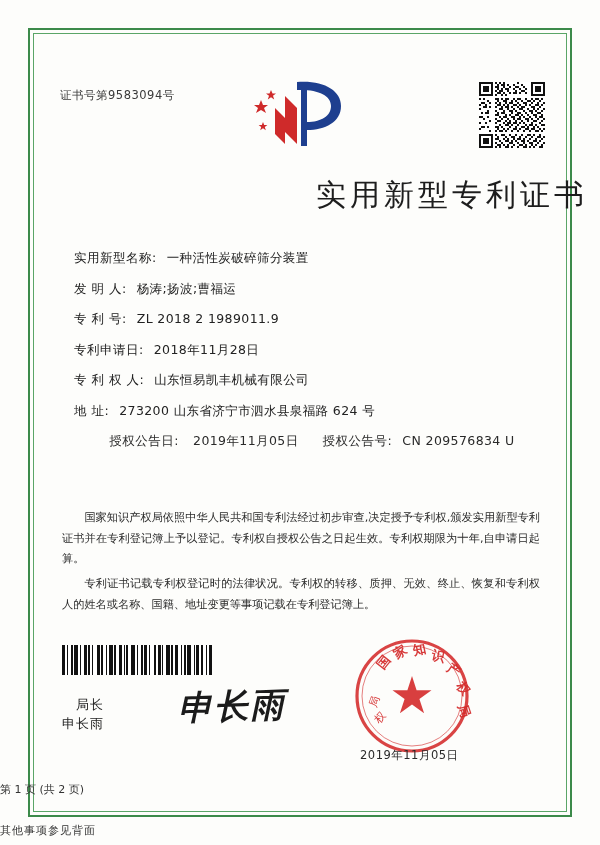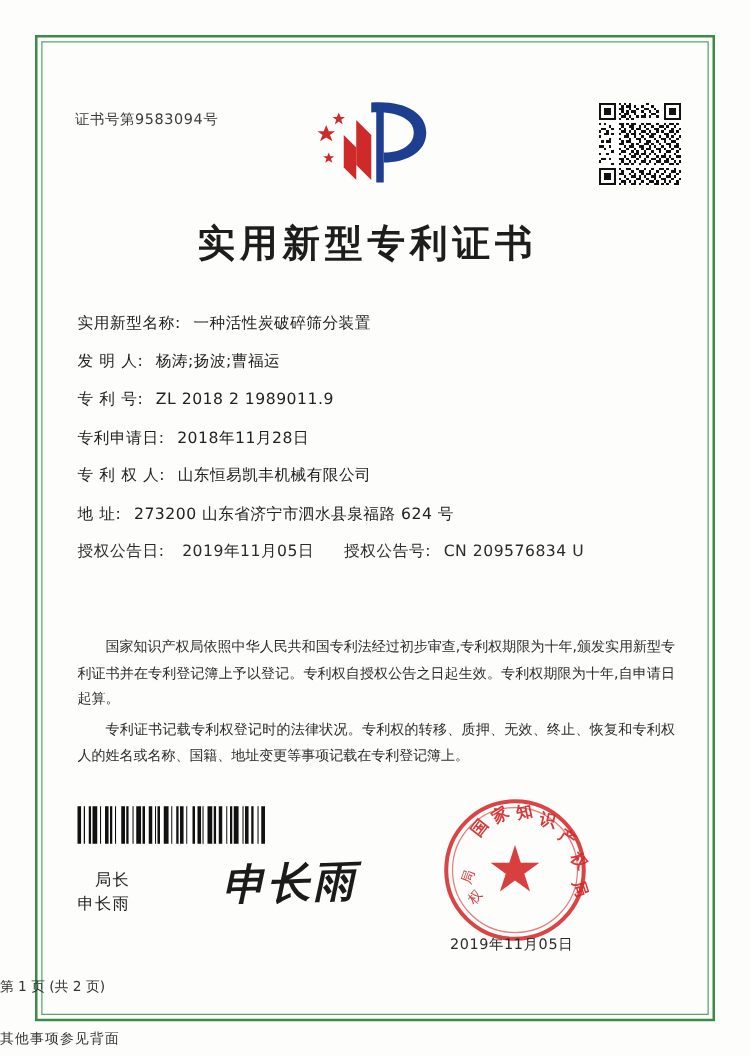"实用新型专利证书" .title { font-weight: bold -> normal; text-align: center -> right }
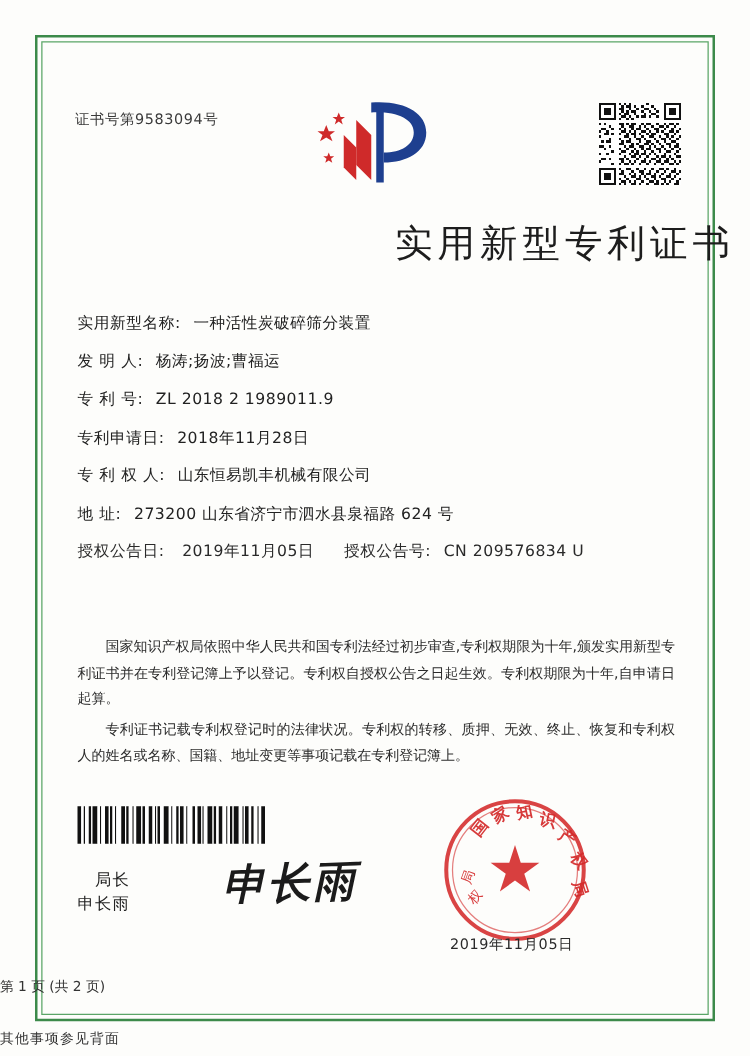"实用新型名称:" .fields { left: 62px -> 74px }
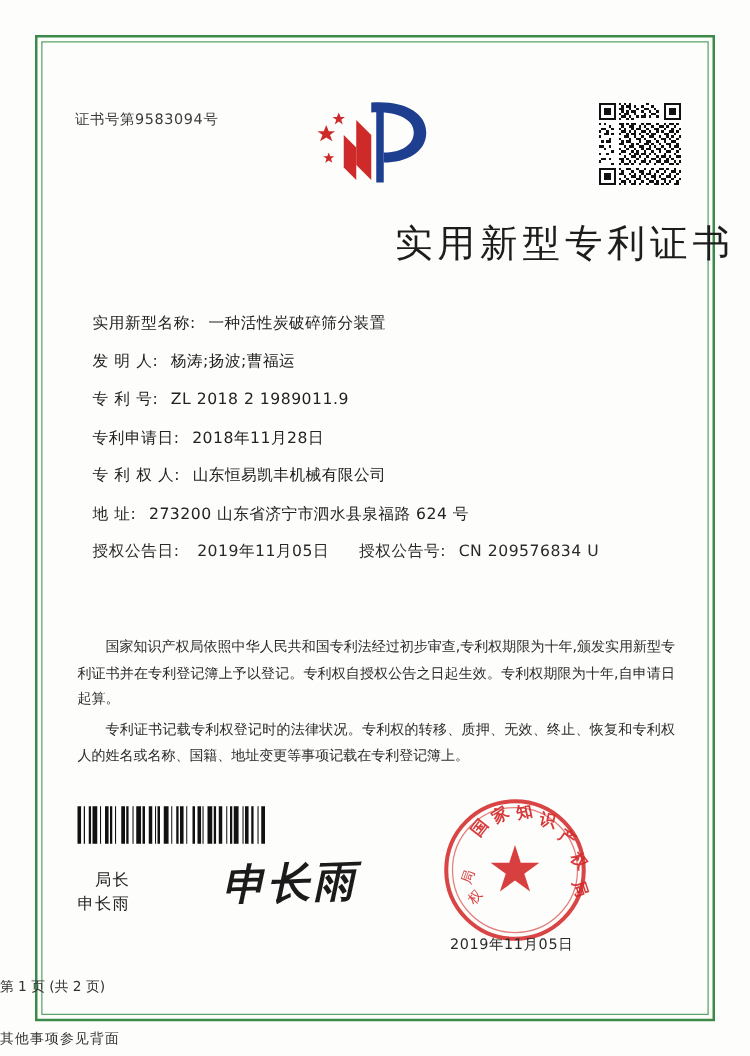"授权公告日: 2019年11月05日" .row-double { justify-content: none -> center }
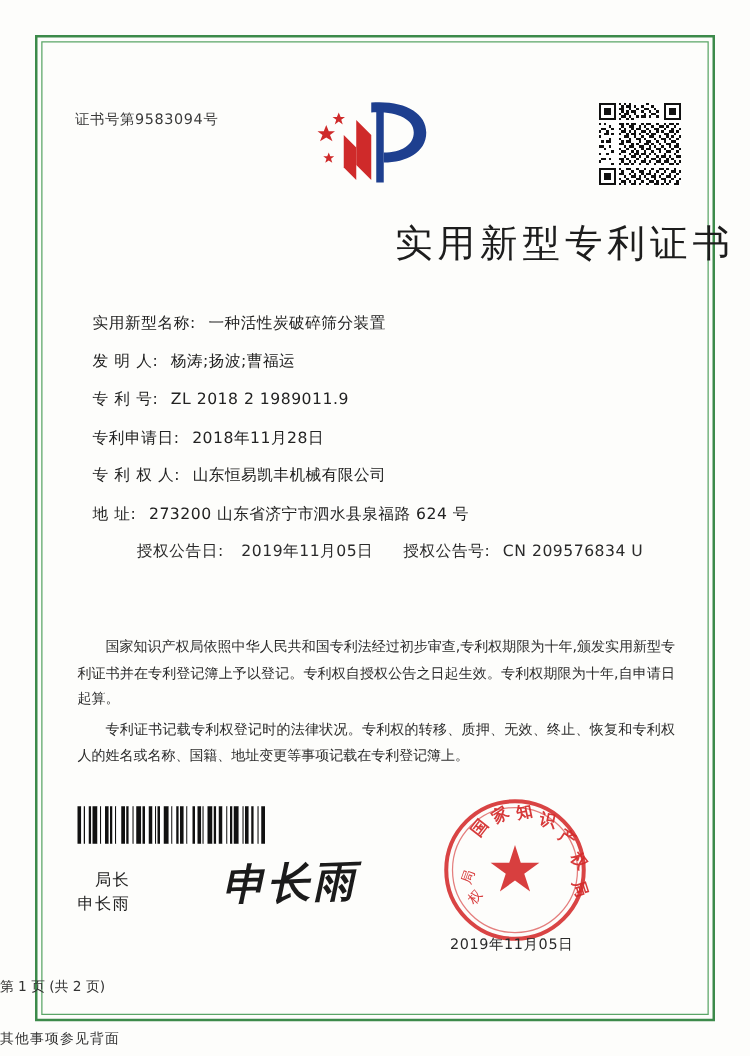"国家知识产权局依照中华人民共和国专利法经过初步审查,专利权期限为十年,颁发实用新" p { text: ,专利权期限为十年 -> ,决定授予专利权 }
